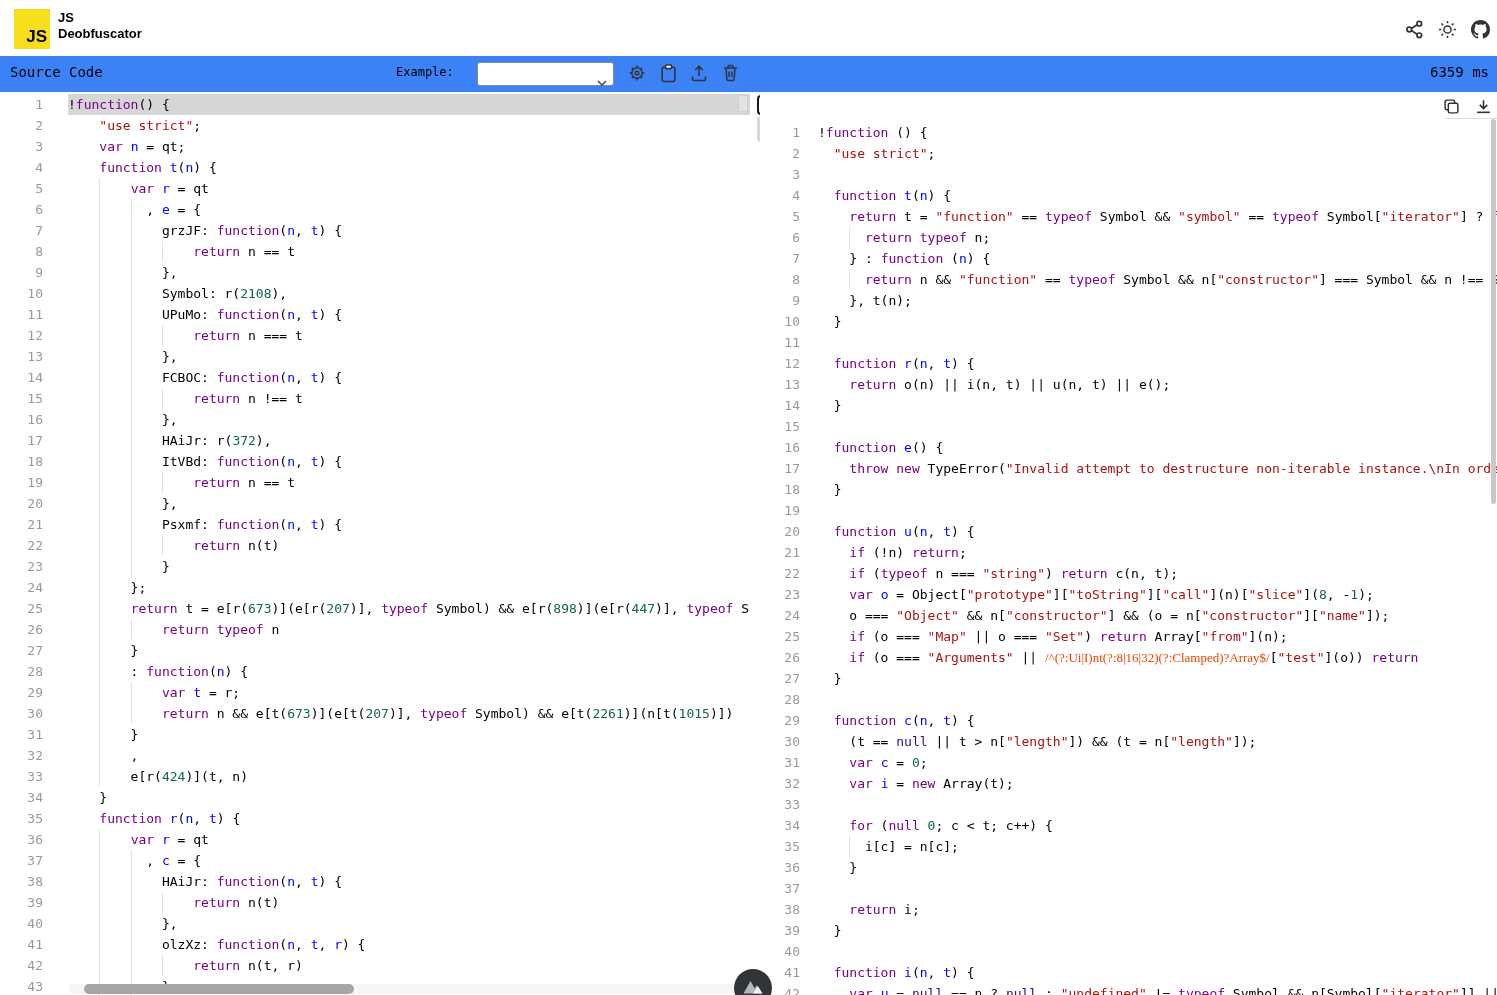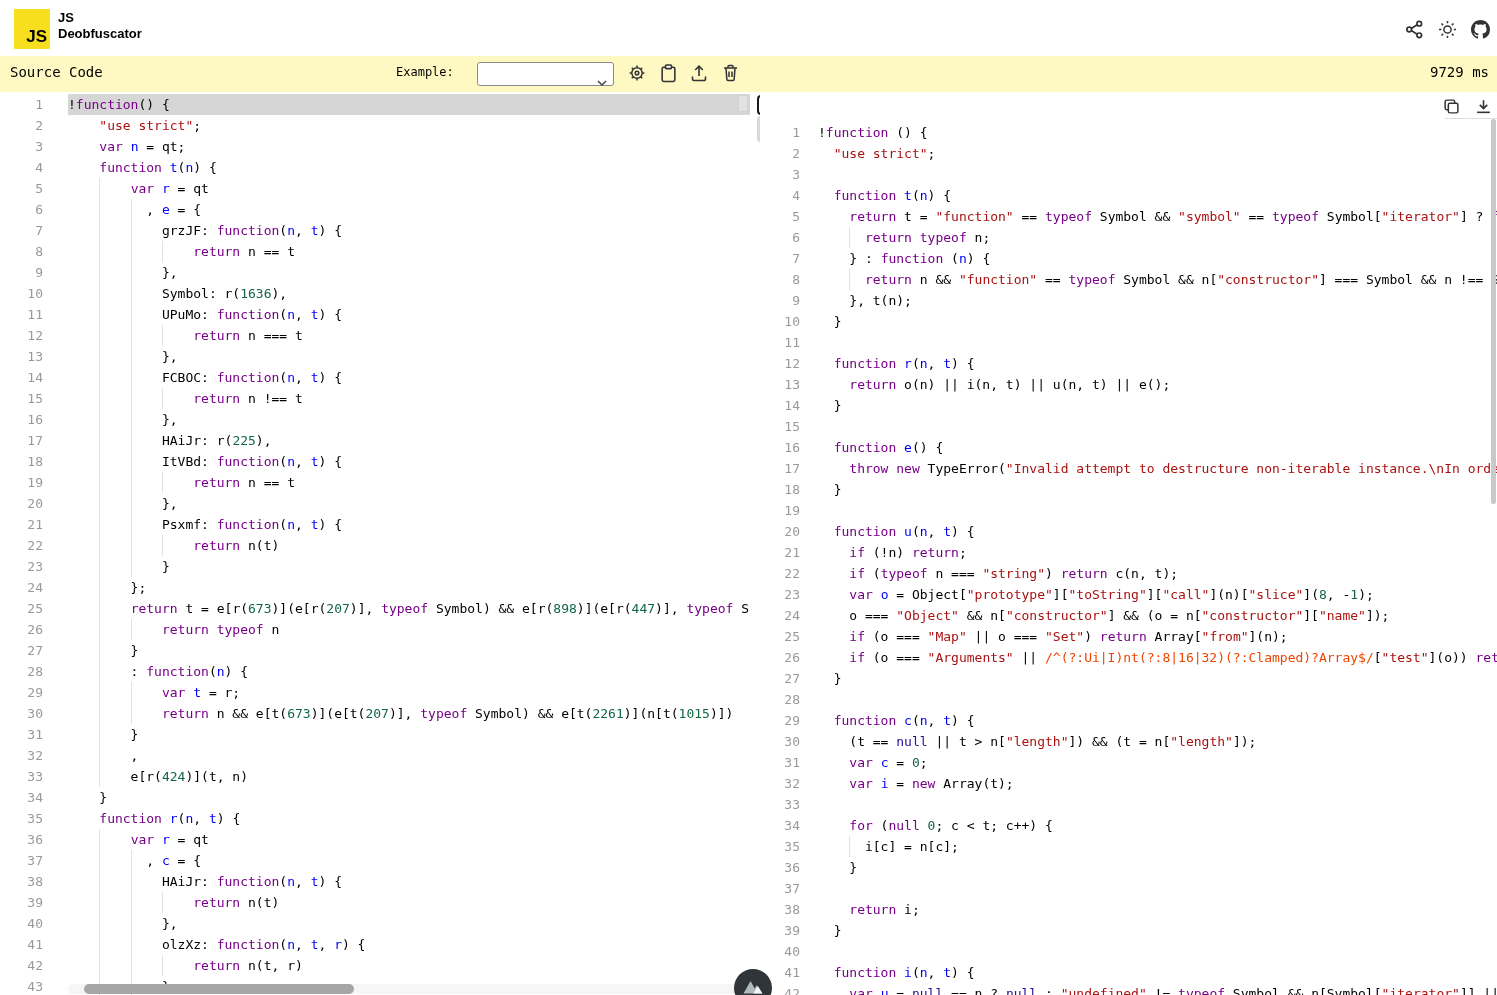"Source Code" .toolbar { background: #fef9c3 -> #3b82f6 }
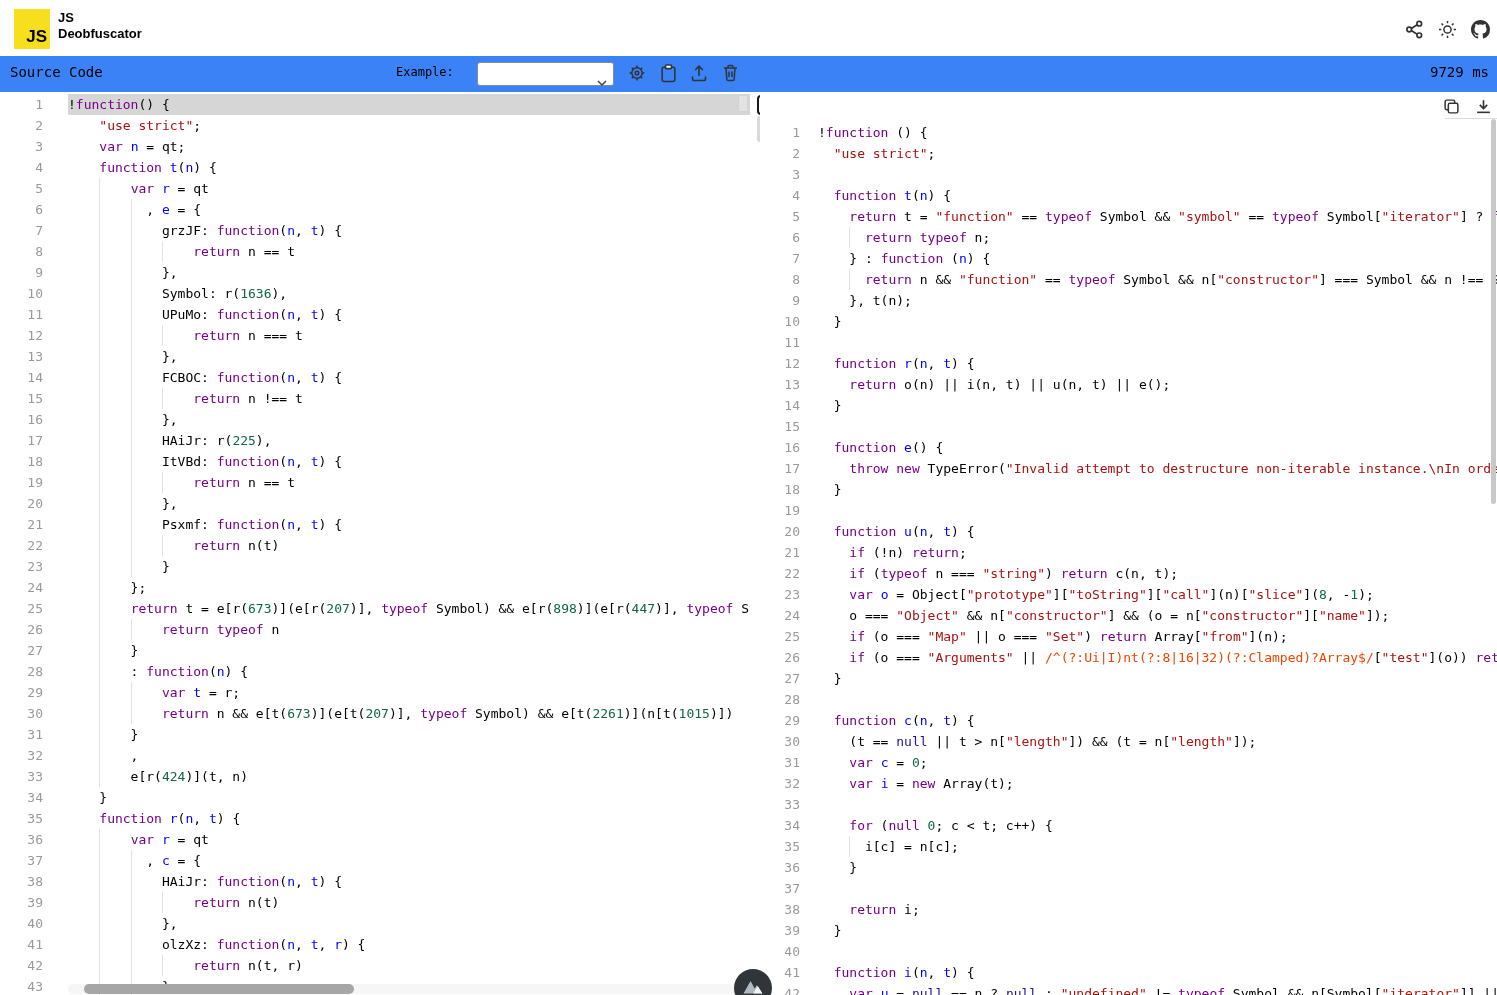"9729 ms" span.timing { text: 9729 -> 6359 }
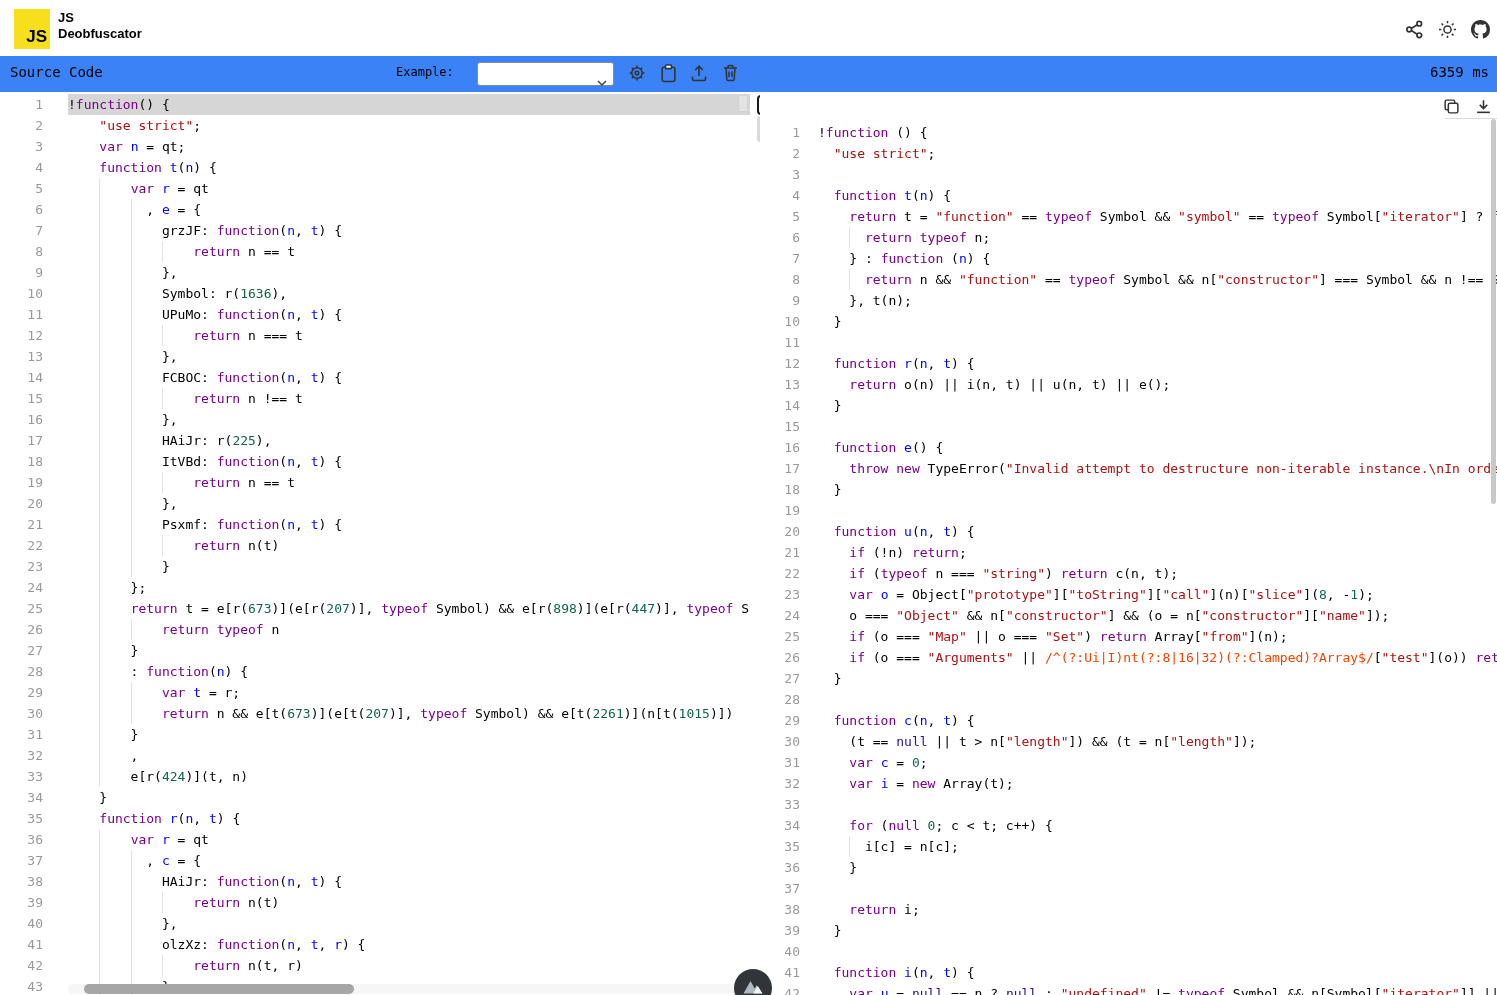"1636" span.tk-n { text: 1636 -> 2108 }
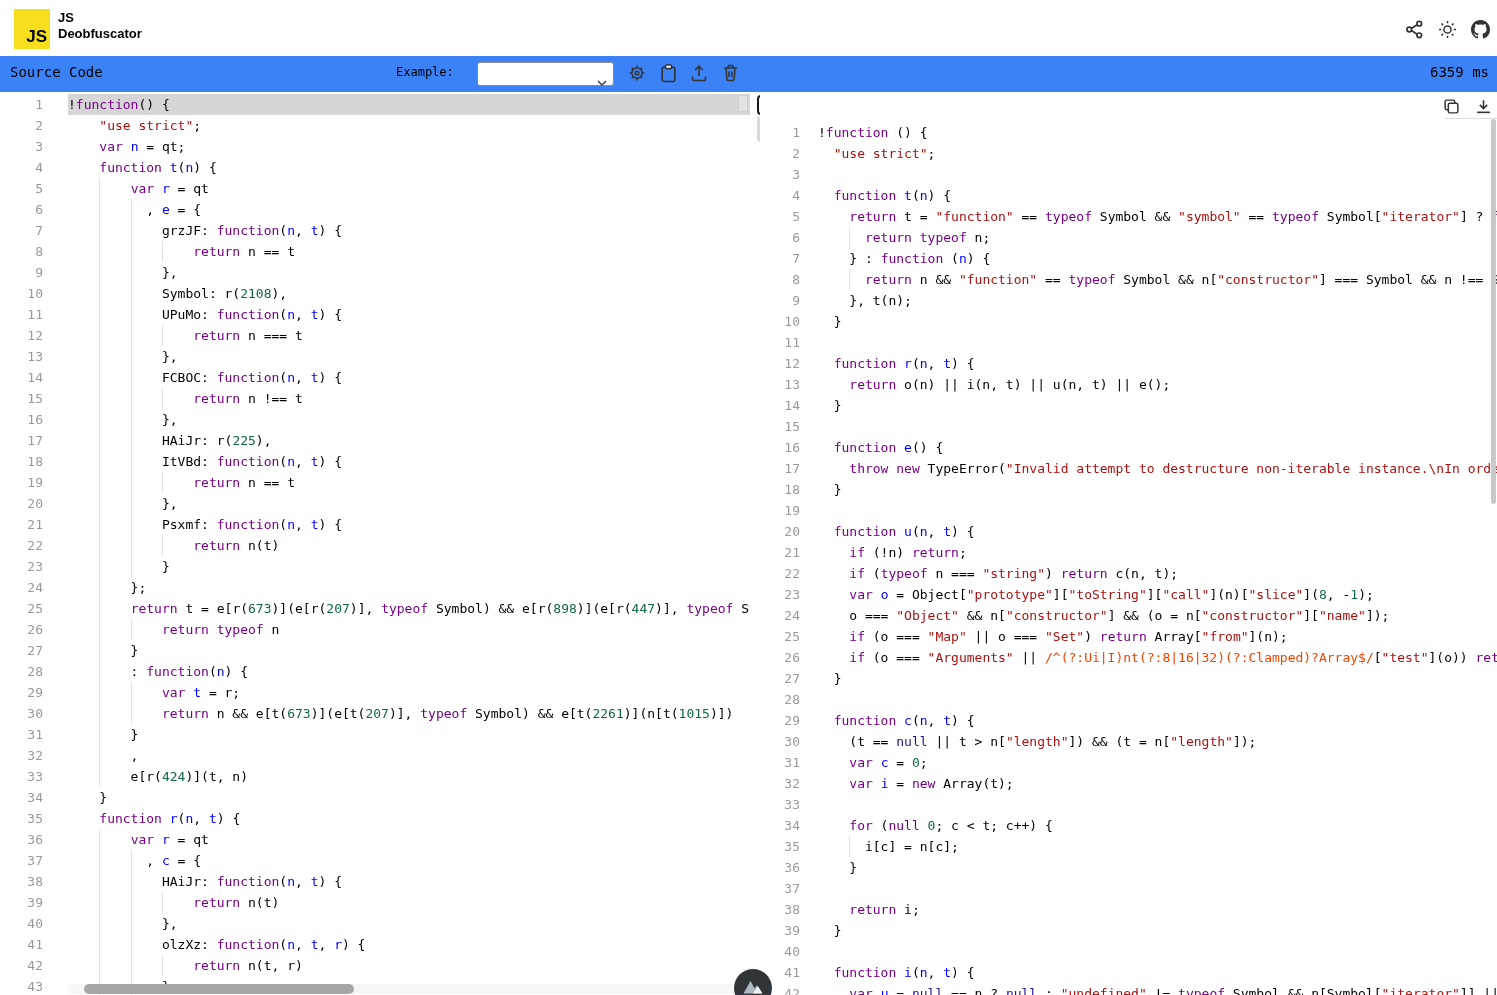"225" span.tk-n { text: 225 -> 372 }
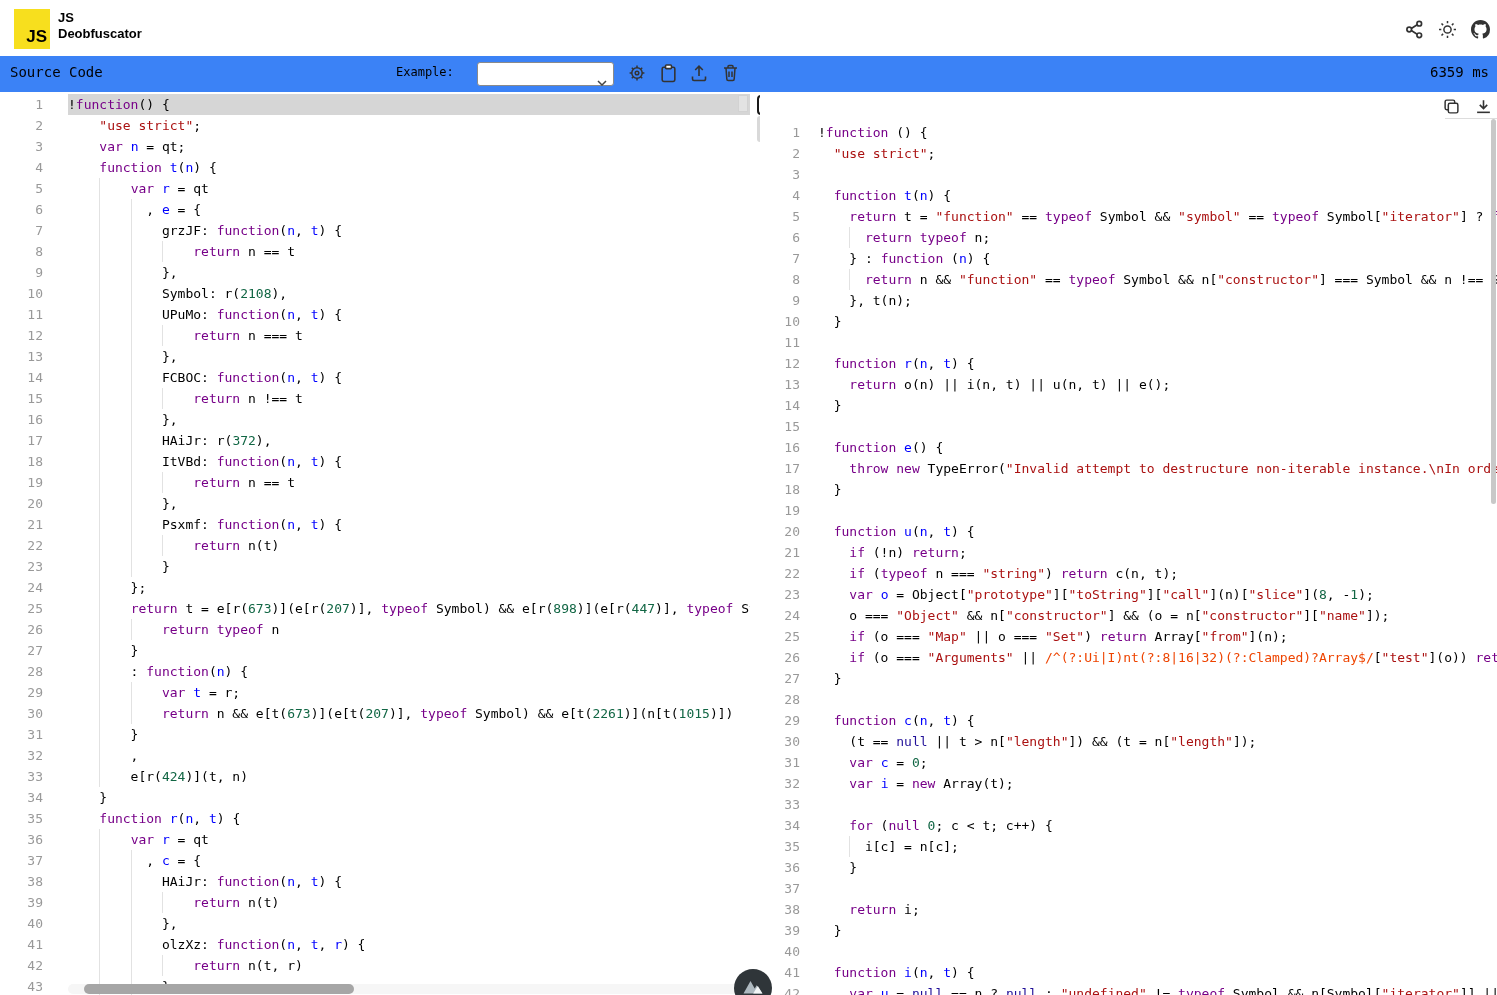"/^(?:Ui|I)nt(?:8|16|32)(?:Clamped)?Array" .tk-r { font-family: none -> Liberation Serif, serif }
